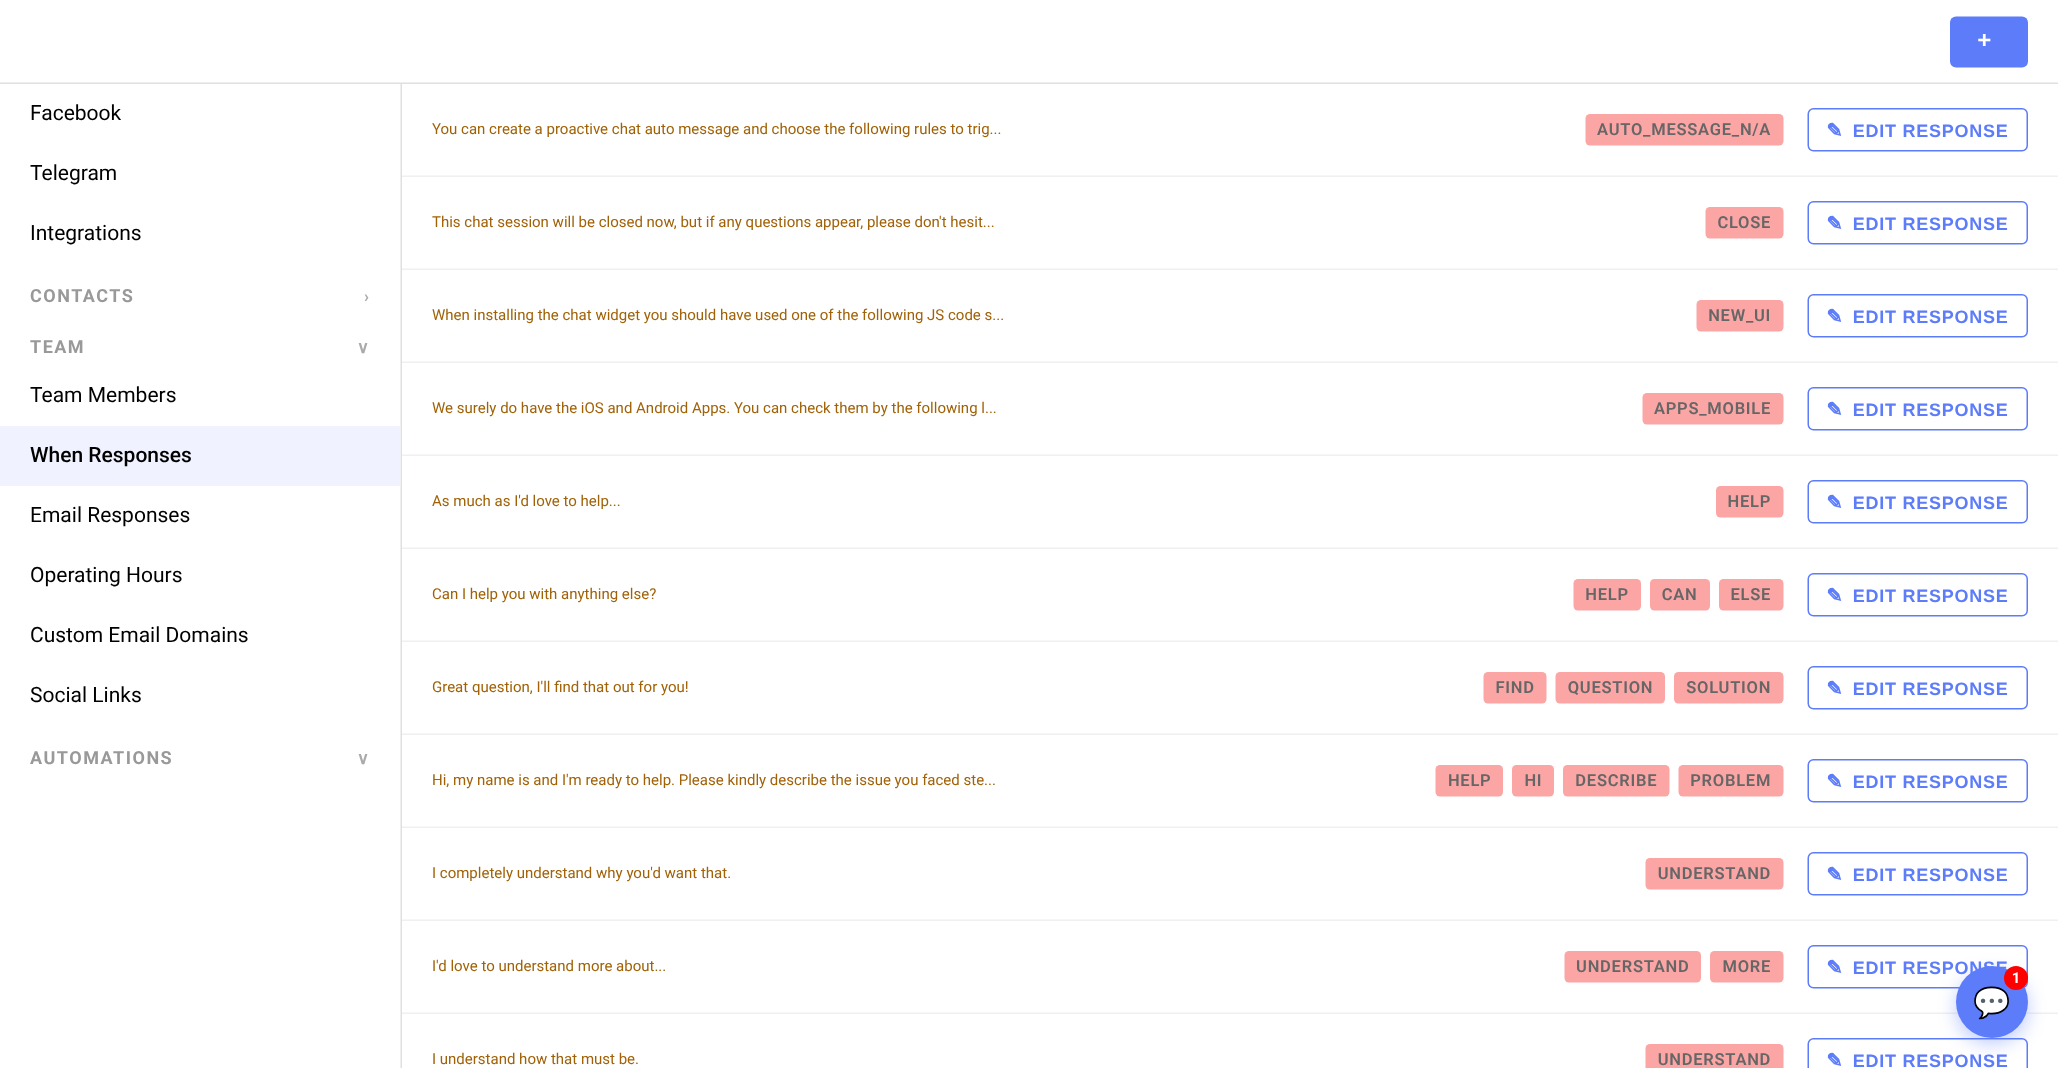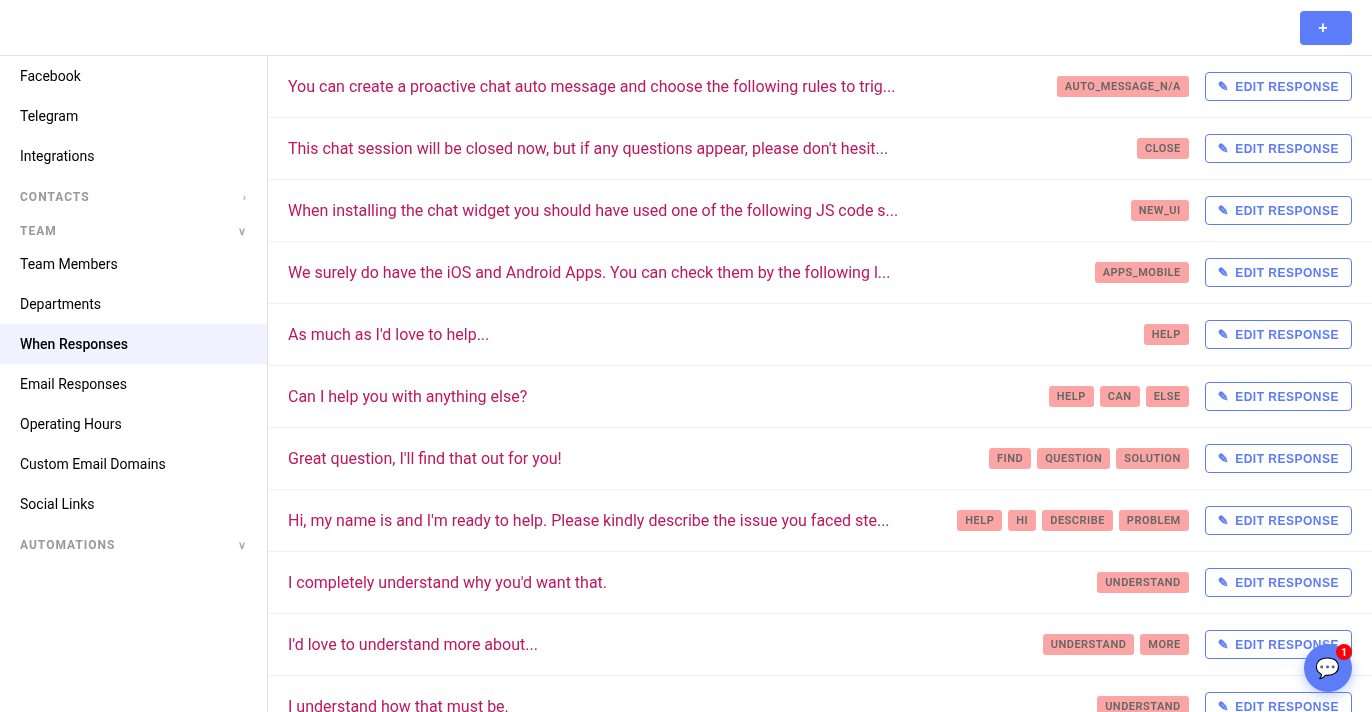"You can create a proactive" .response-text { color: #be185d -> #a16207; font-size: 16px -> 10px }
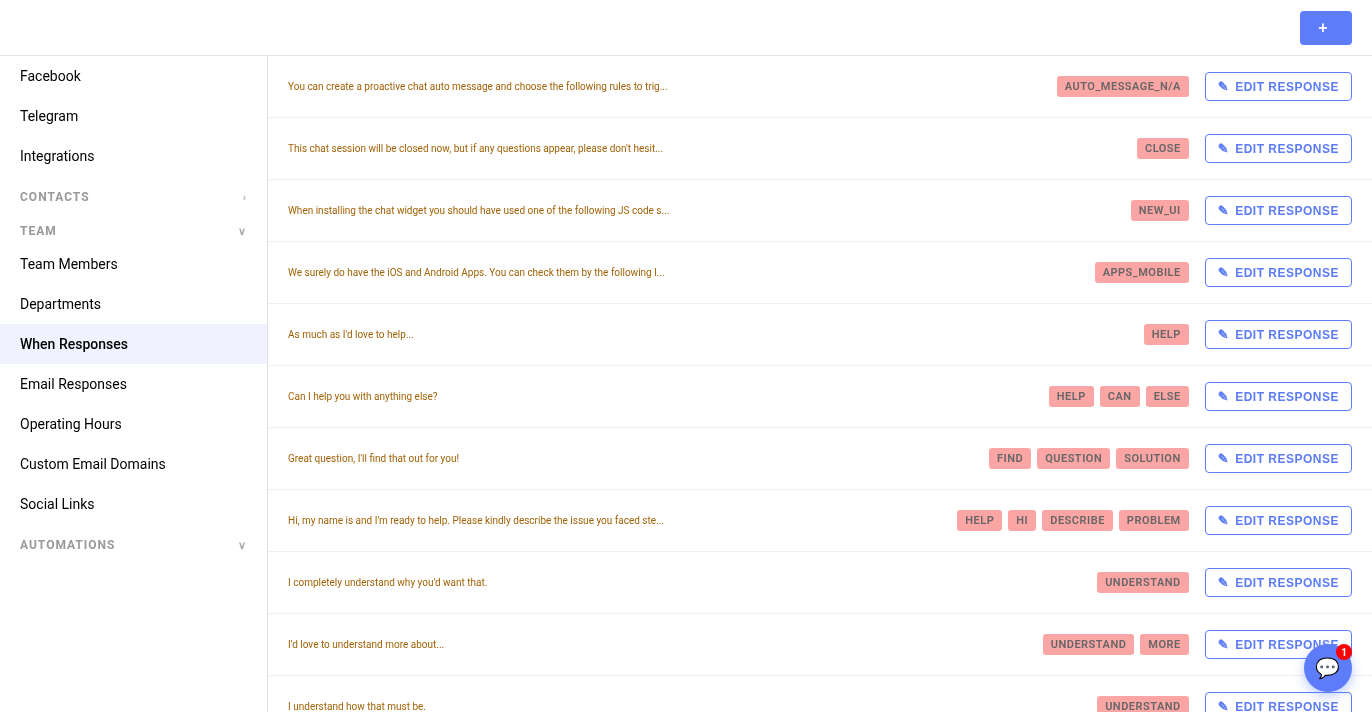"Departments" div.sidebar-item { html: <div><span>Departments</span></div> -> none }
